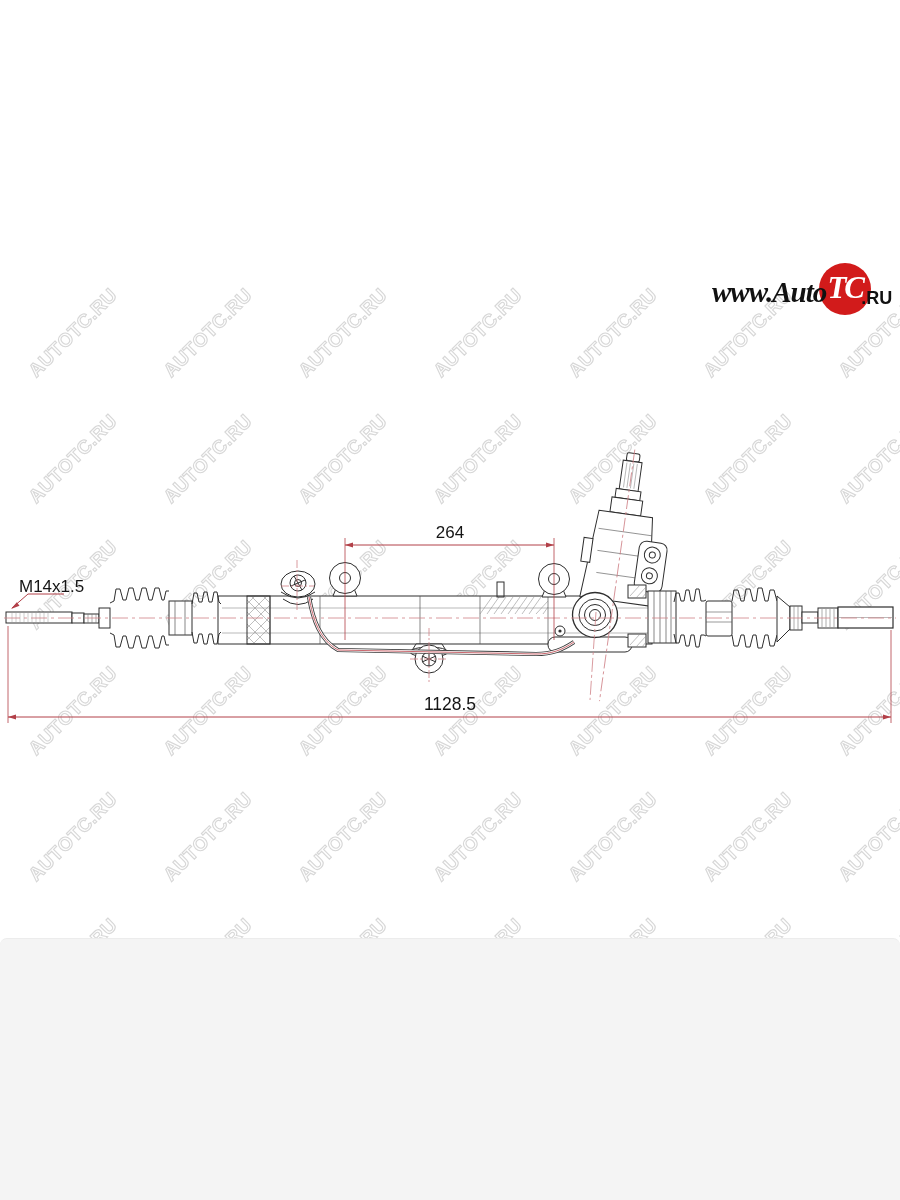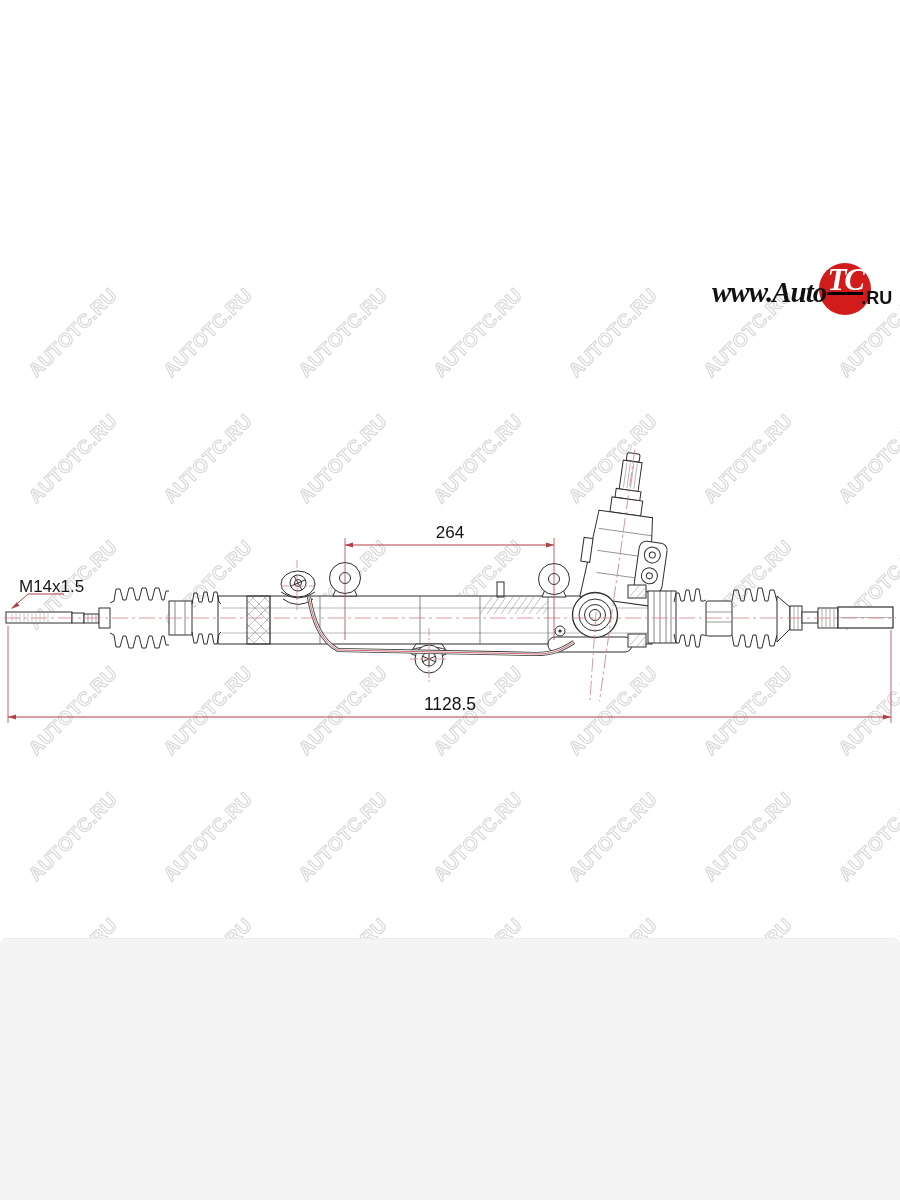"TC" .logo-badge { align-items: none -> center; text-decoration: underline -> none }
